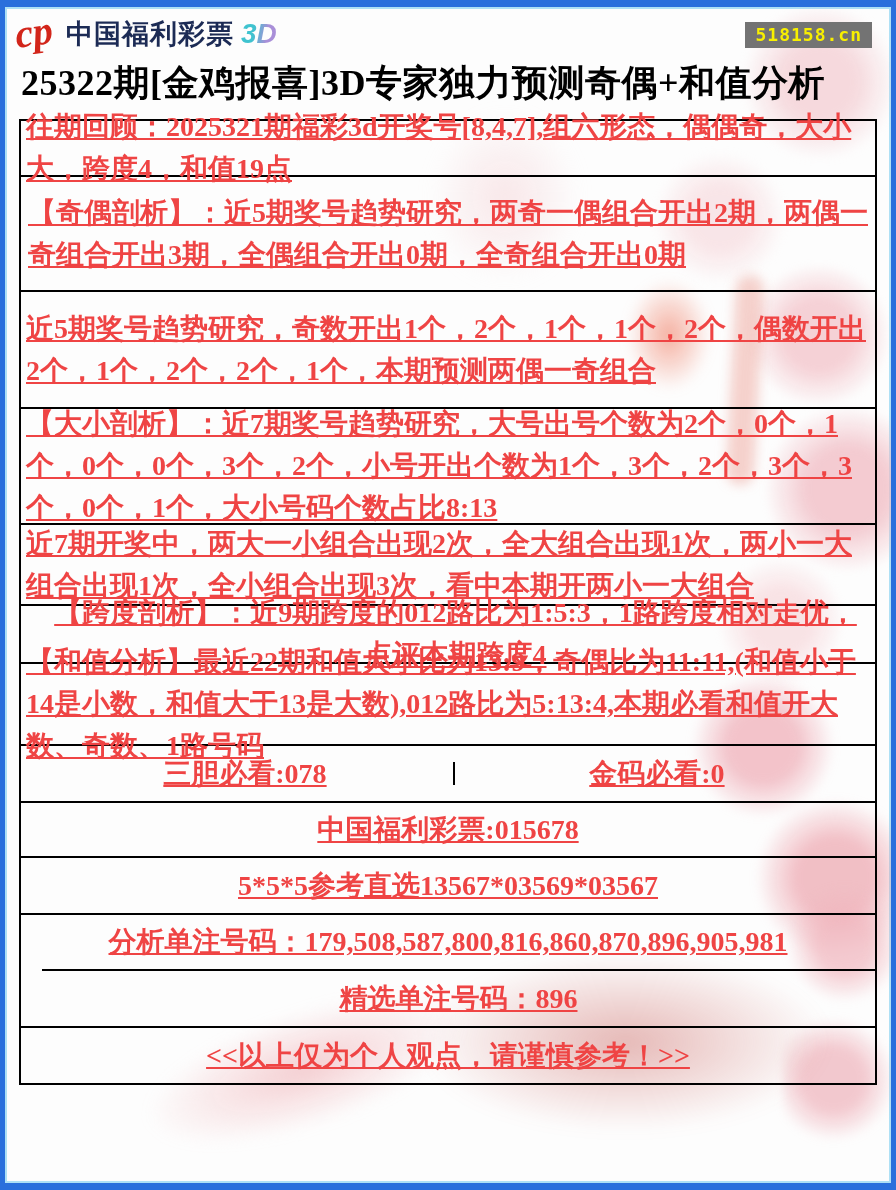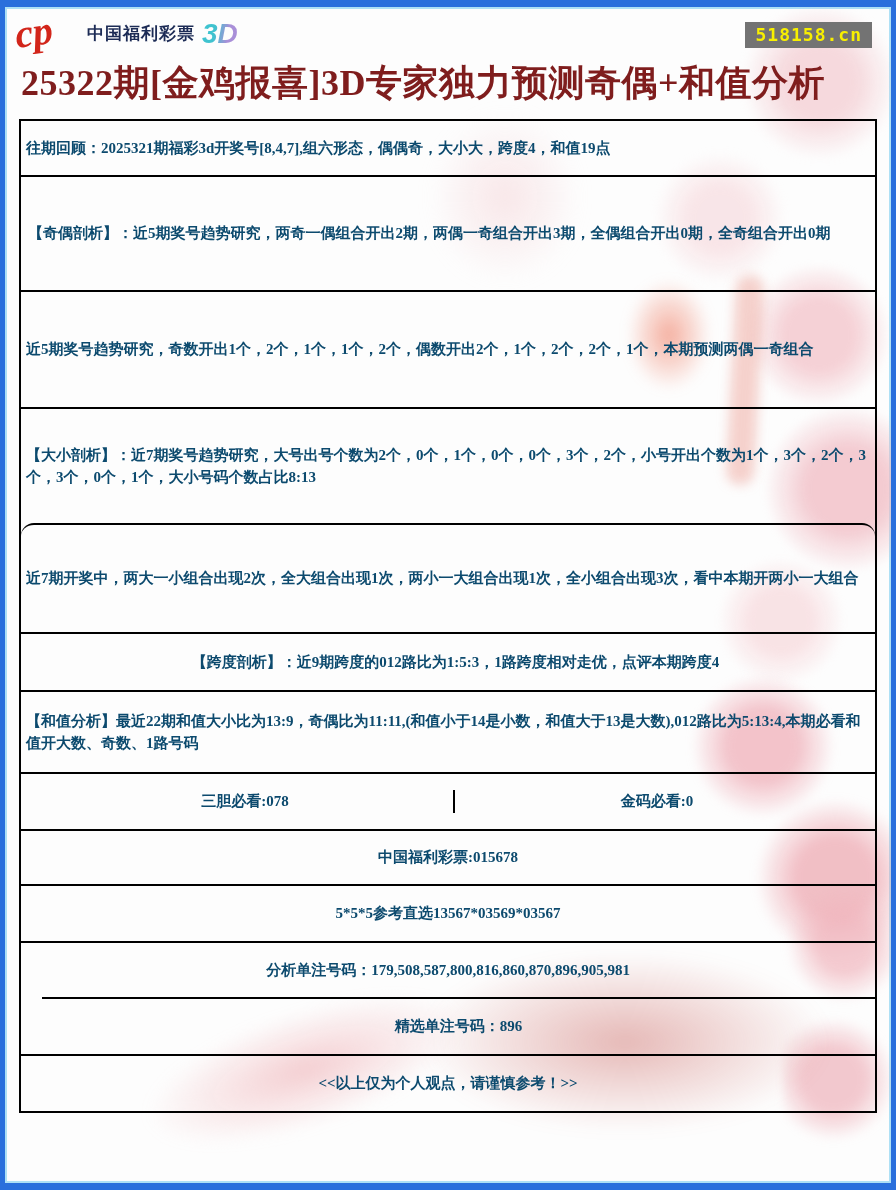"中国福利彩票" .logo-brand { font-size: 17px -> 27px; margin-left: 21px -> none }
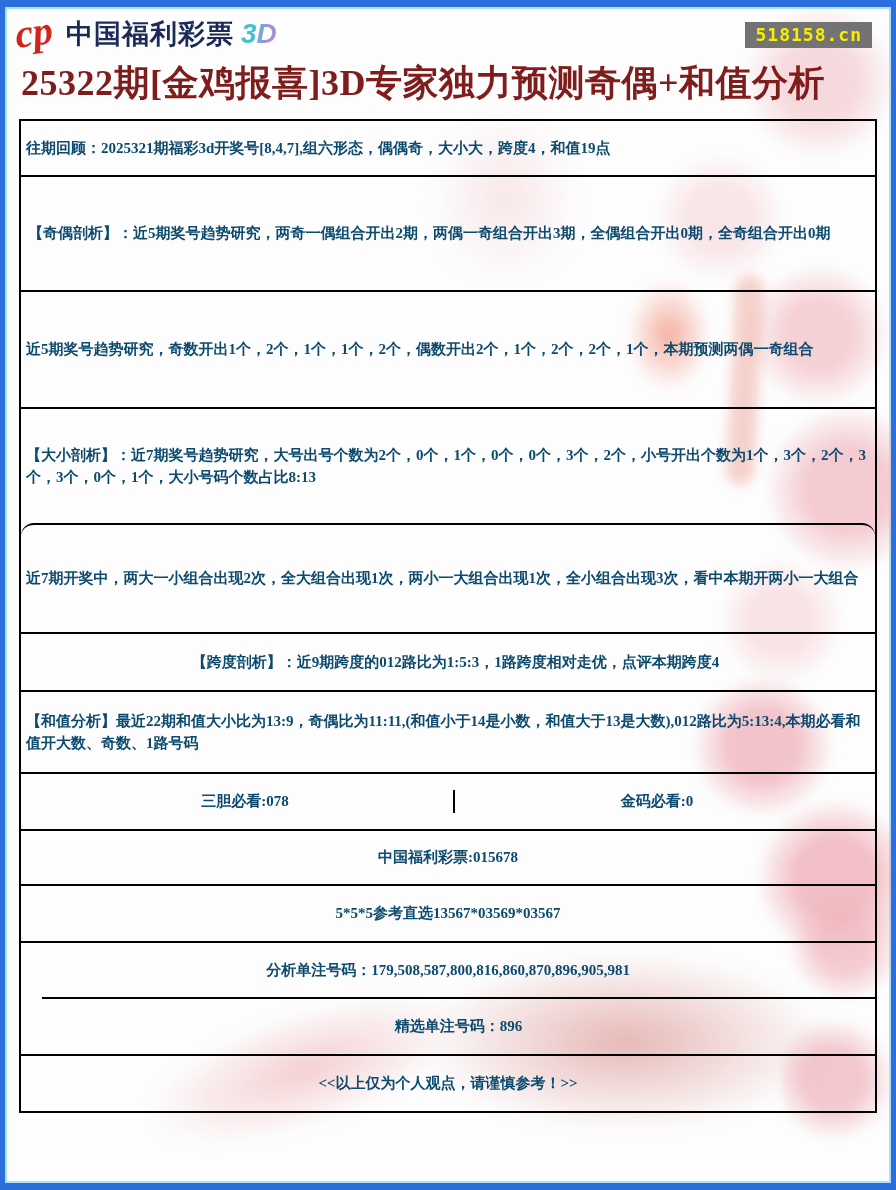"25322期[金鸡报喜]3D专家独力预测奇偶+和值分析" .page-title { color: #7f1d1d -> #000000 }
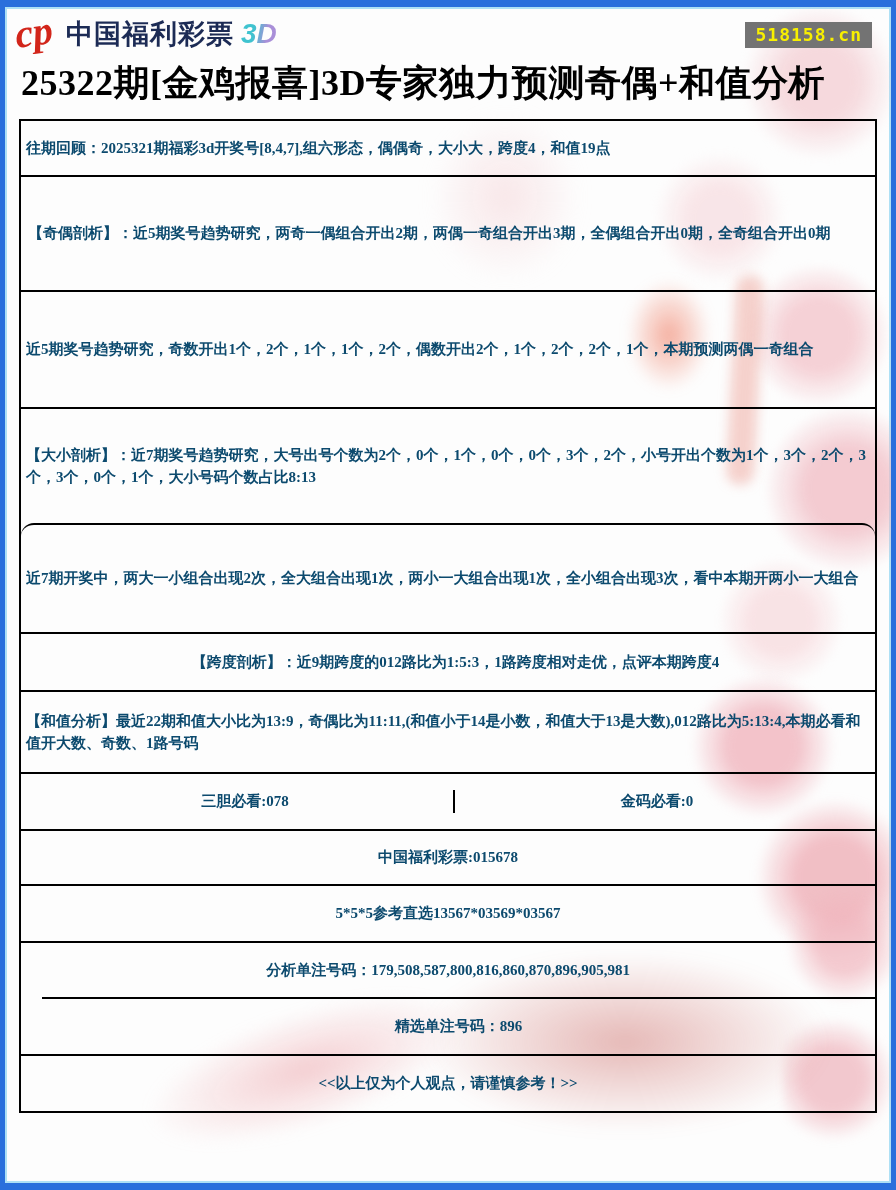"往期回顾：2025321期福彩3d开奖号[8,4,7],组六形态，偶偶奇，大小大" .row { color: #0c4a6e -> #ef4444; font-size: 15px -> 28px; text-decoration: none -> underline }
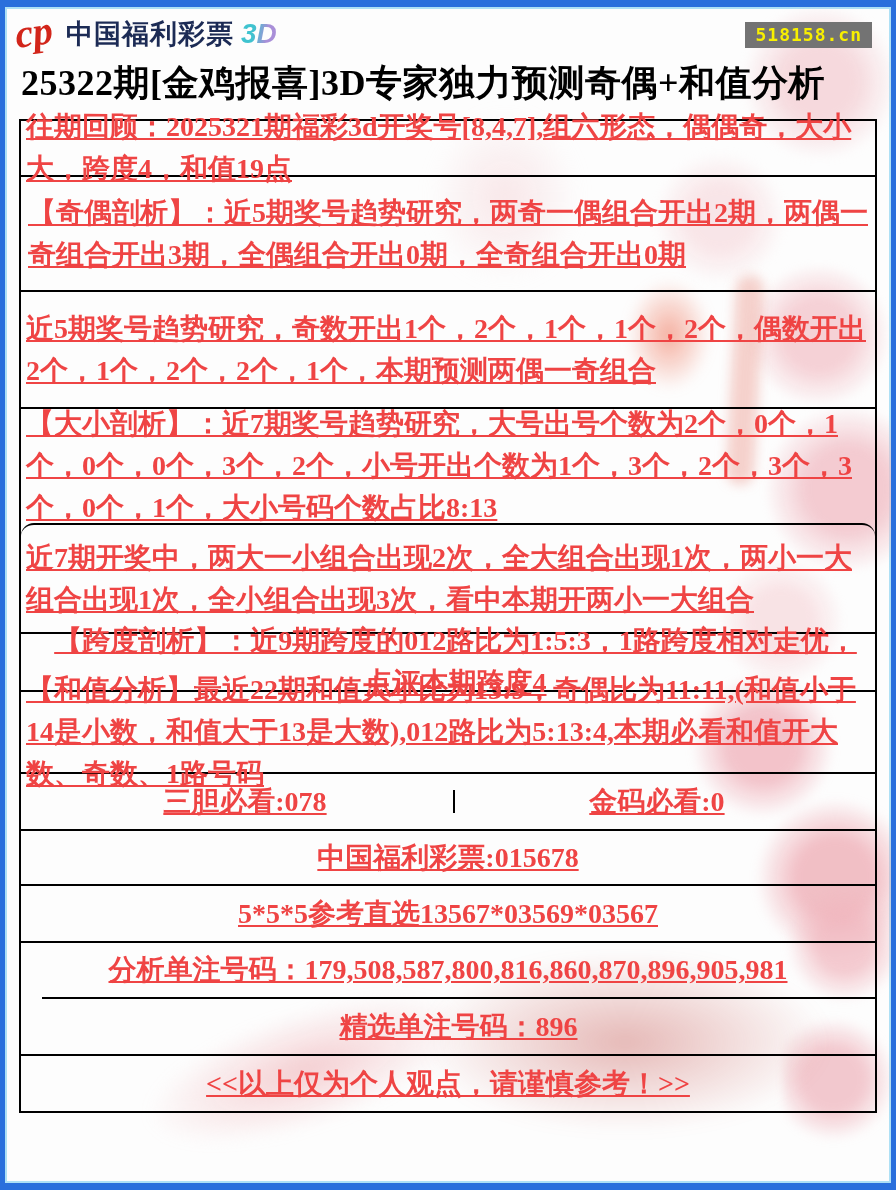"近7期开奖中，两大一小组合出现2次，全大组合出现1次，两小一大组合出现1次，全小" .r5 { border-radius: 13px -> none; height: 109px -> 81px }
